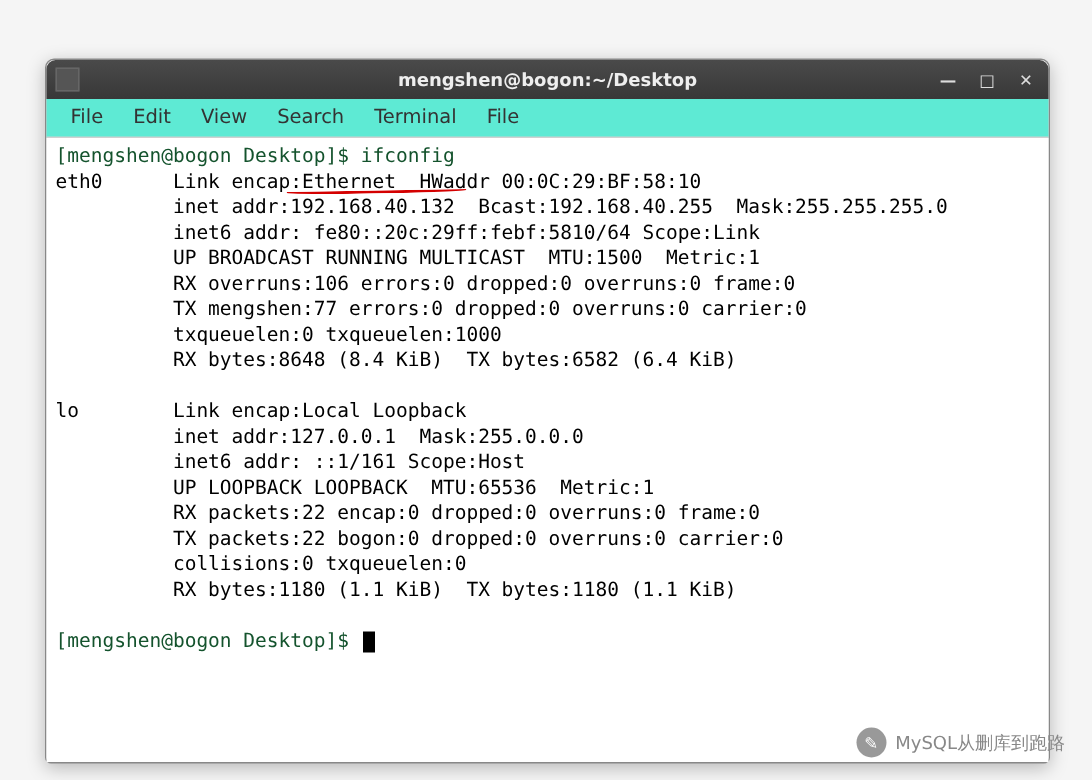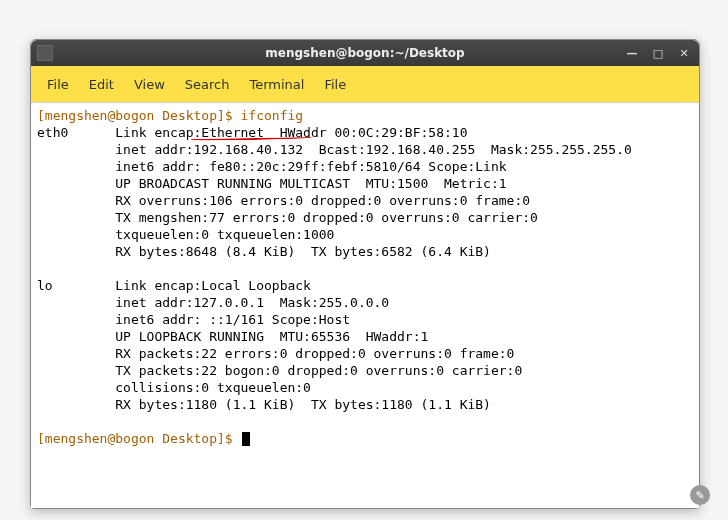"File" .menubar { background: #fde047 -> #5eead4; height: 37px -> 26px }
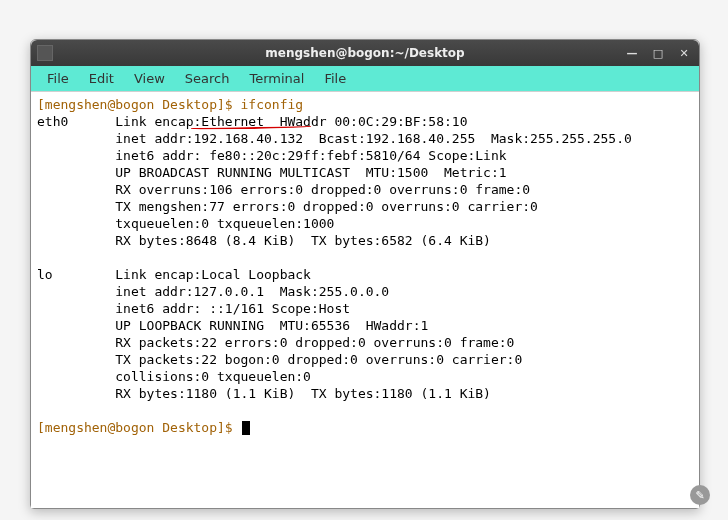"[mengshen@bogon Desktop]$ ifconfig" .prompt-user { color: #a16207 -> #14532d }
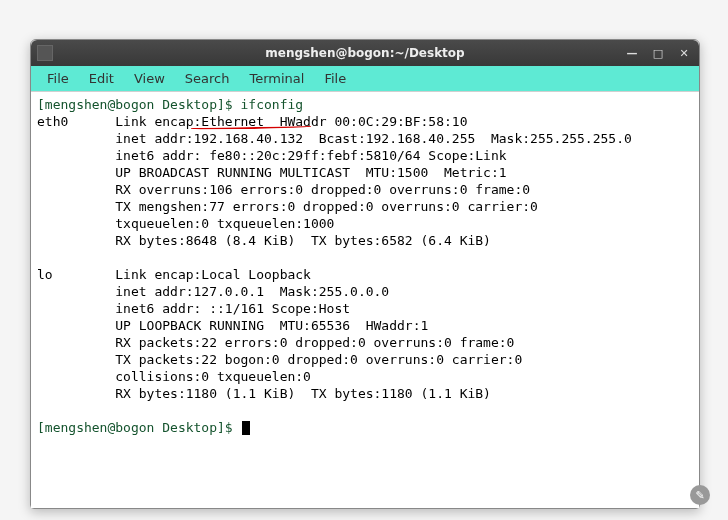"UP LOOPBACK RUNNING MTU:65536 HWaddr:1" span { text: RUNNING  MTU:65536  HWaddr:1 -> LOOPBACK  MTU:65536  Metric:1 }
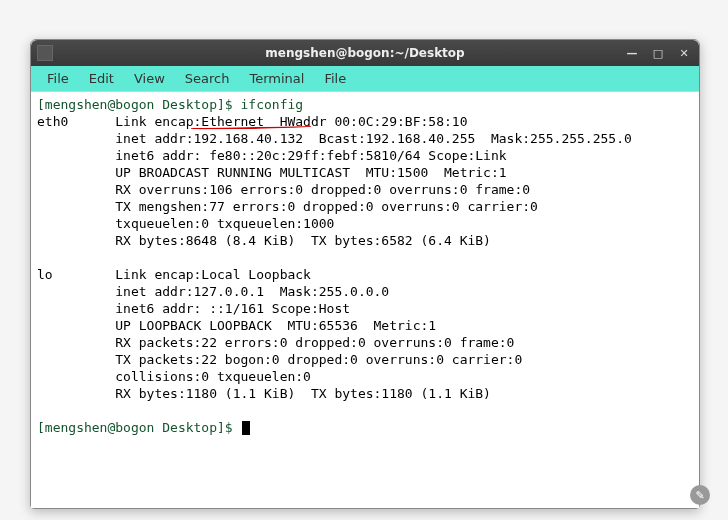"RX packets:22 errors:0 dropped:0" span { text: errors:0 -> encap:0 }
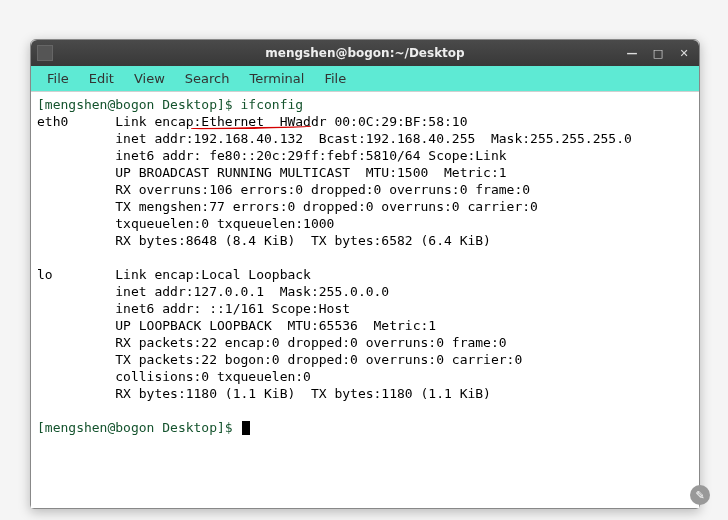"MySQL从删库到跑路" span { html: none -> <span>MySQL从删库到跑路</span> }
